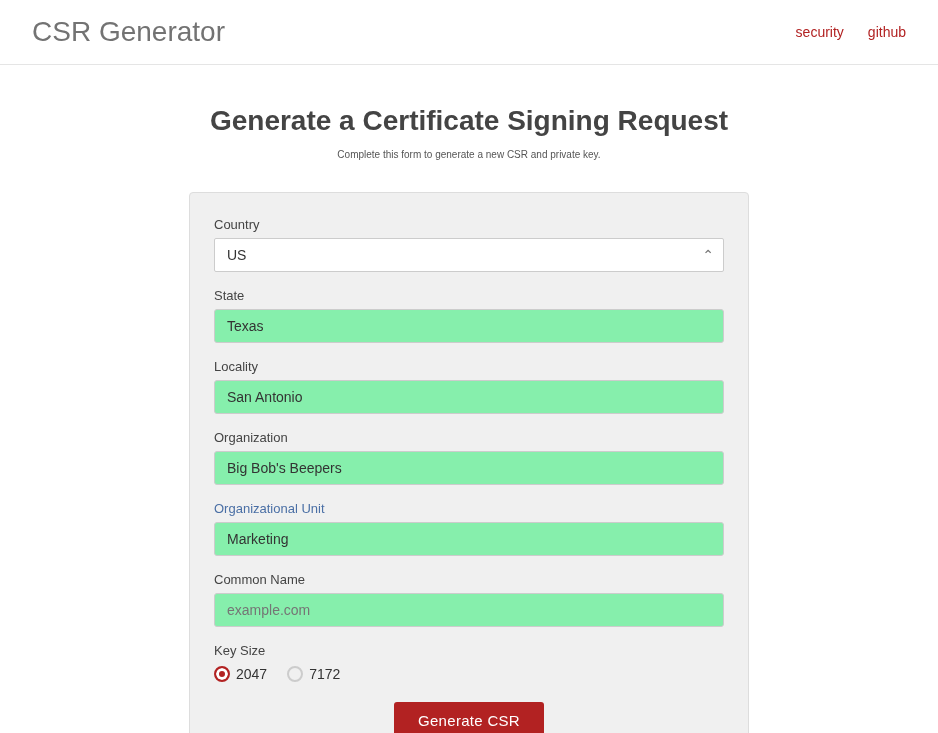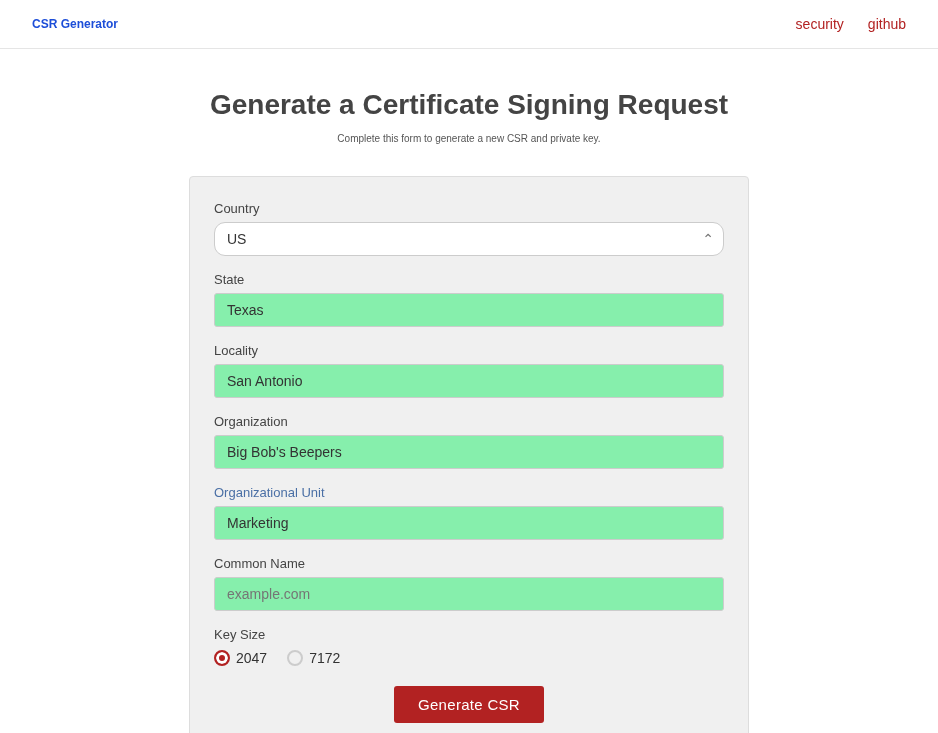"CSR Generator" .header-logo { color: #1d4ed8 -> #737373; font-size: 12px -> 28px; font-weight: 700 -> 400 }
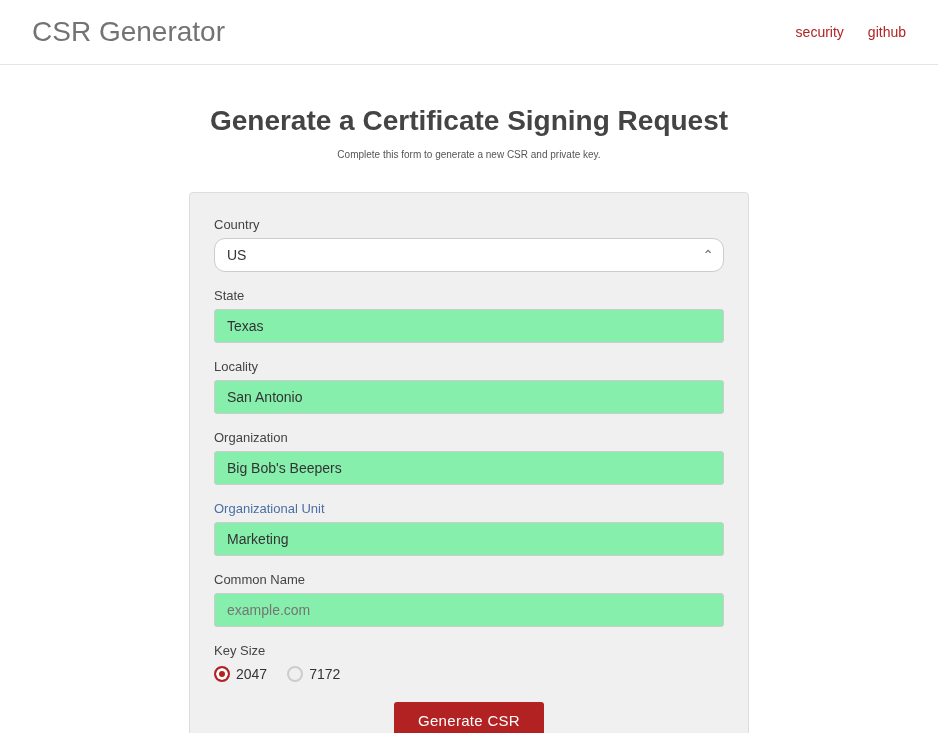"US" .form-select { border-radius: 11px -> 2px }
